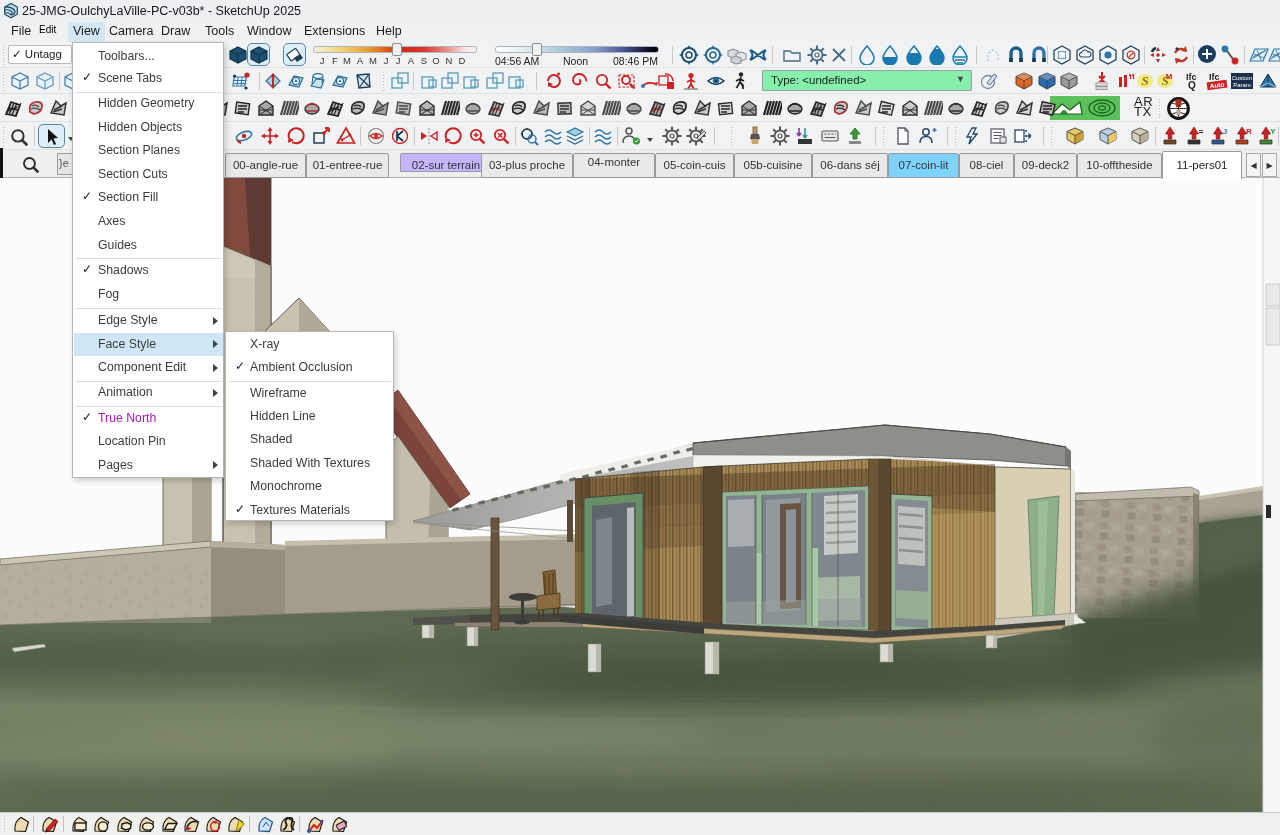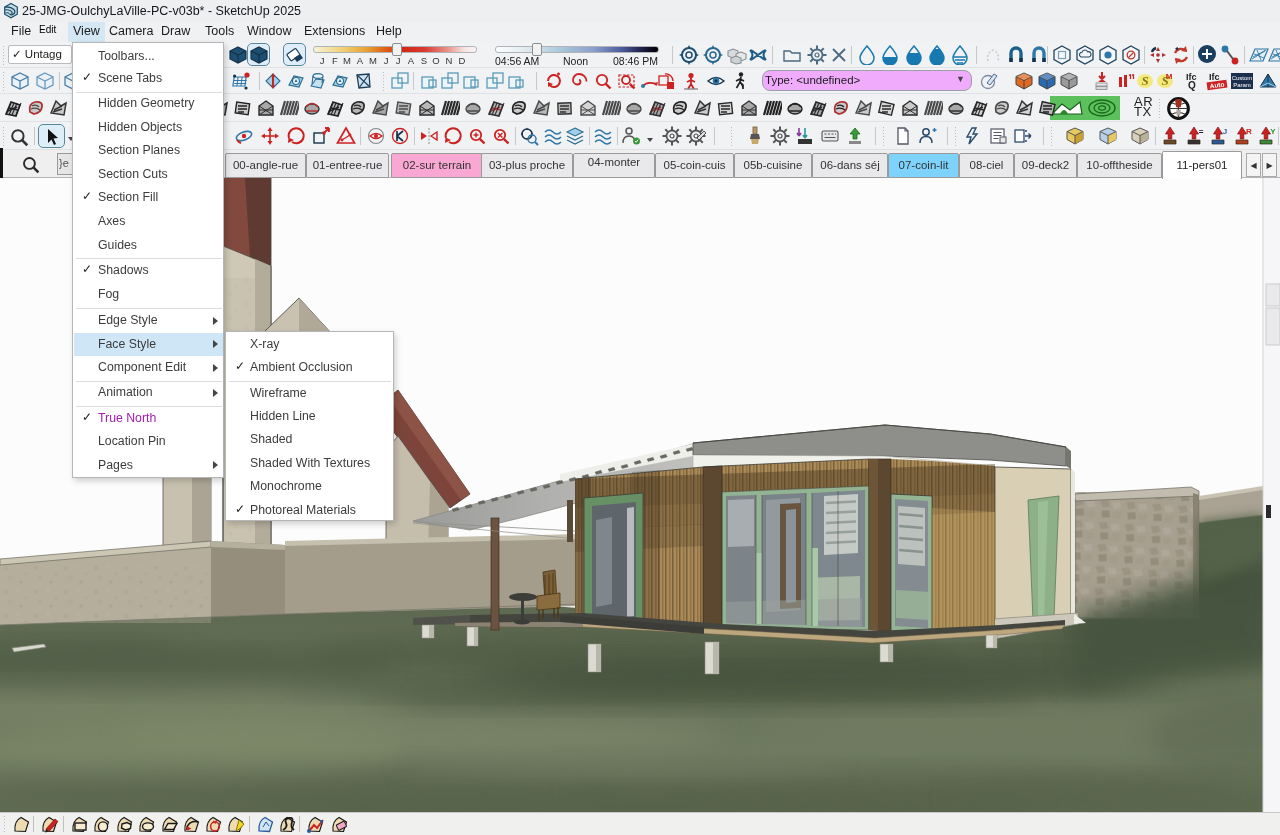"Type: <undefined>" div.abs { background: #f0abfc -> #86efac; border-radius: 8px -> 1px; padding: 3px 2px -> 3px 8px }
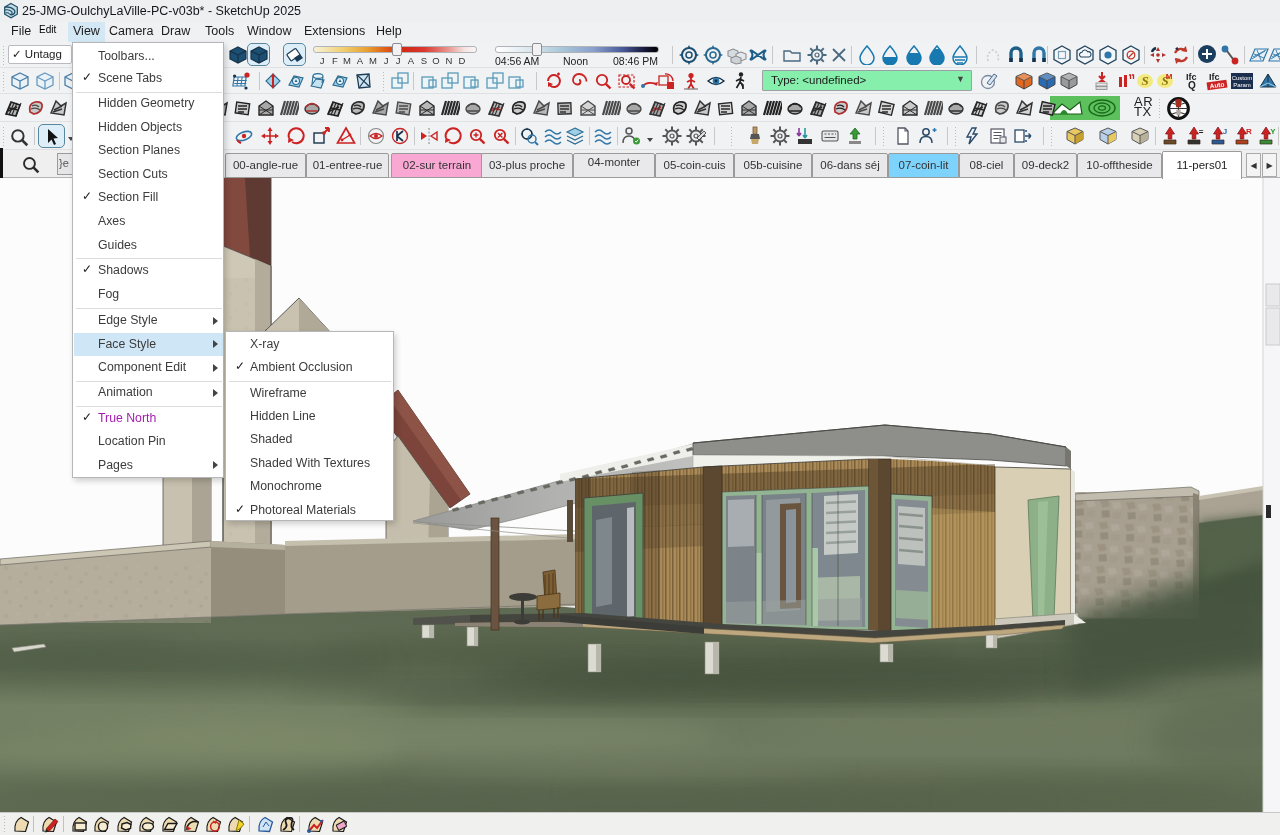"02-sur terrain" div.abs { background: #f9a8d4 -> #c4b5fd; height: 25px -> 19px; left: 391px -> 400px }
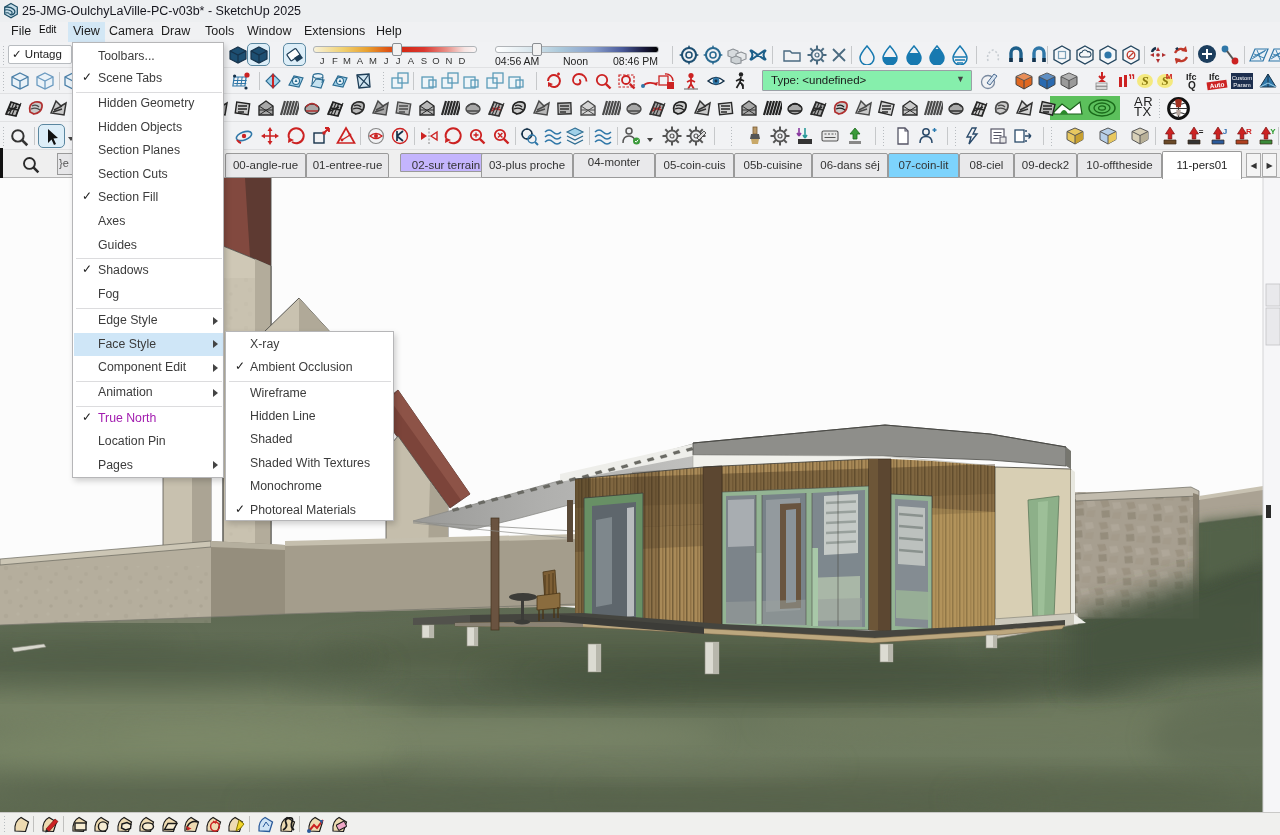"Photoreal Materials" div.abs { text: Photoreal -> Textures }
